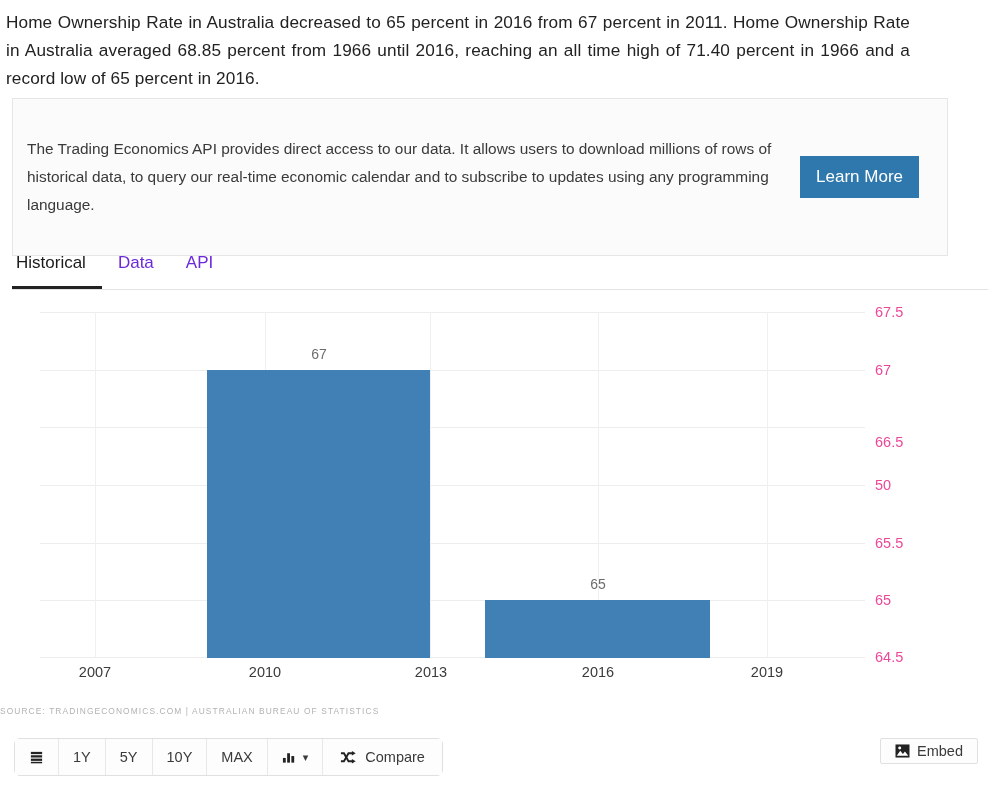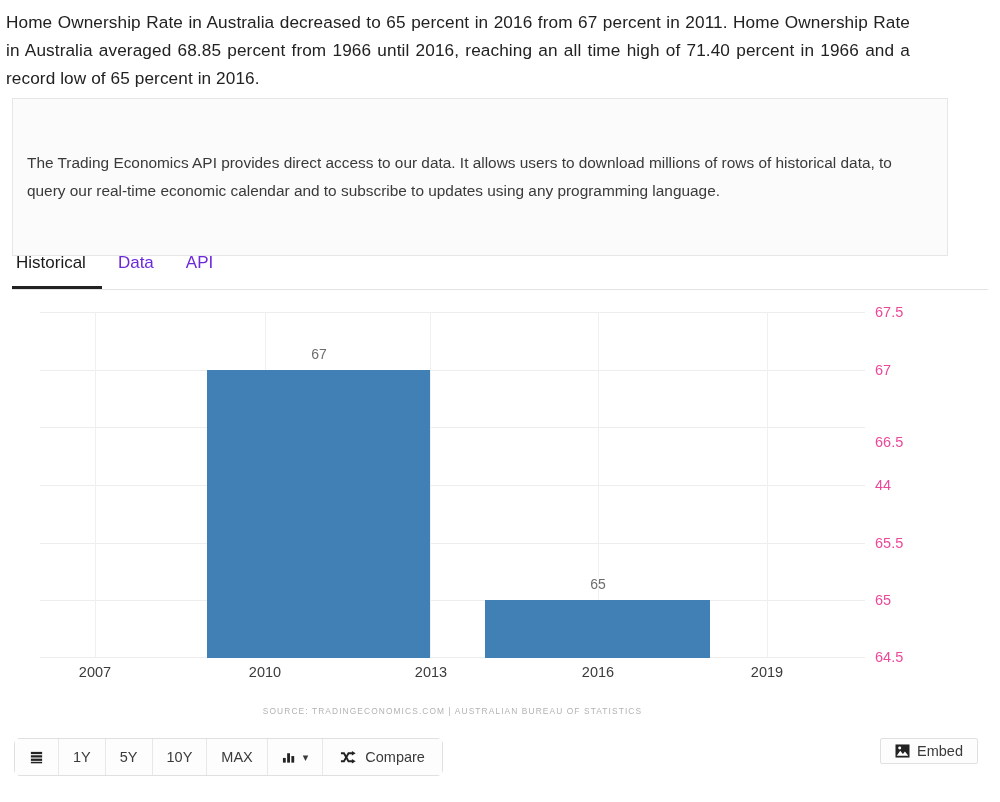"Learn More" button { html: none -> <button>Learn More</button> }
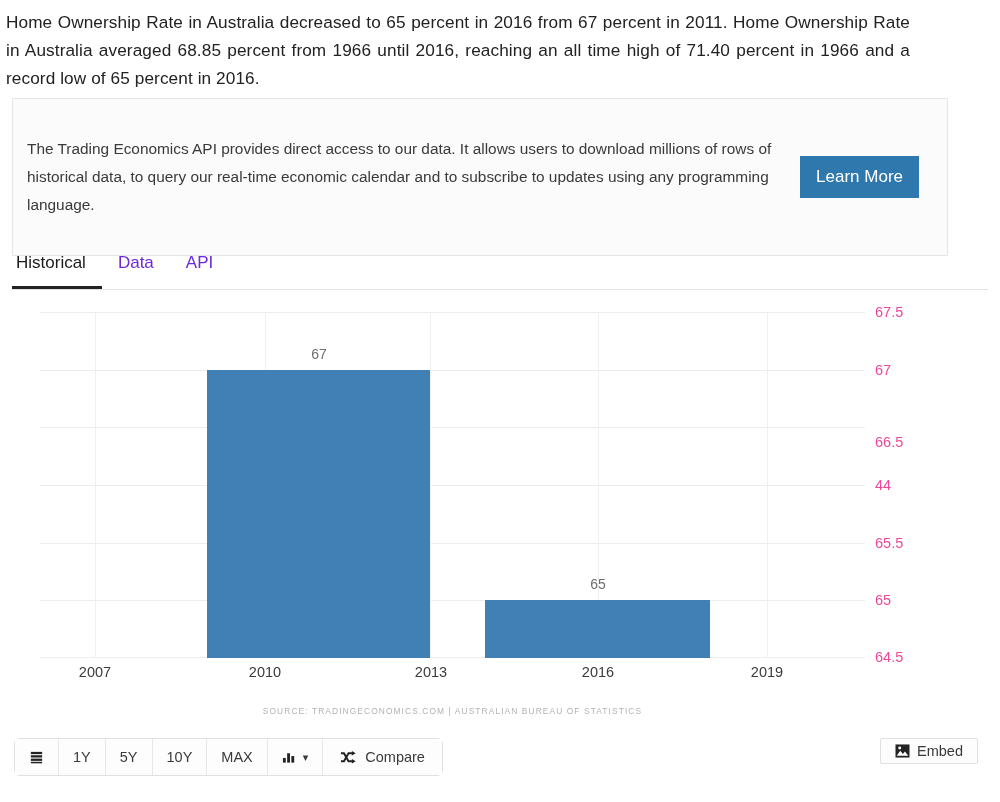"44" div.ylab { text: 44 -> 50 }
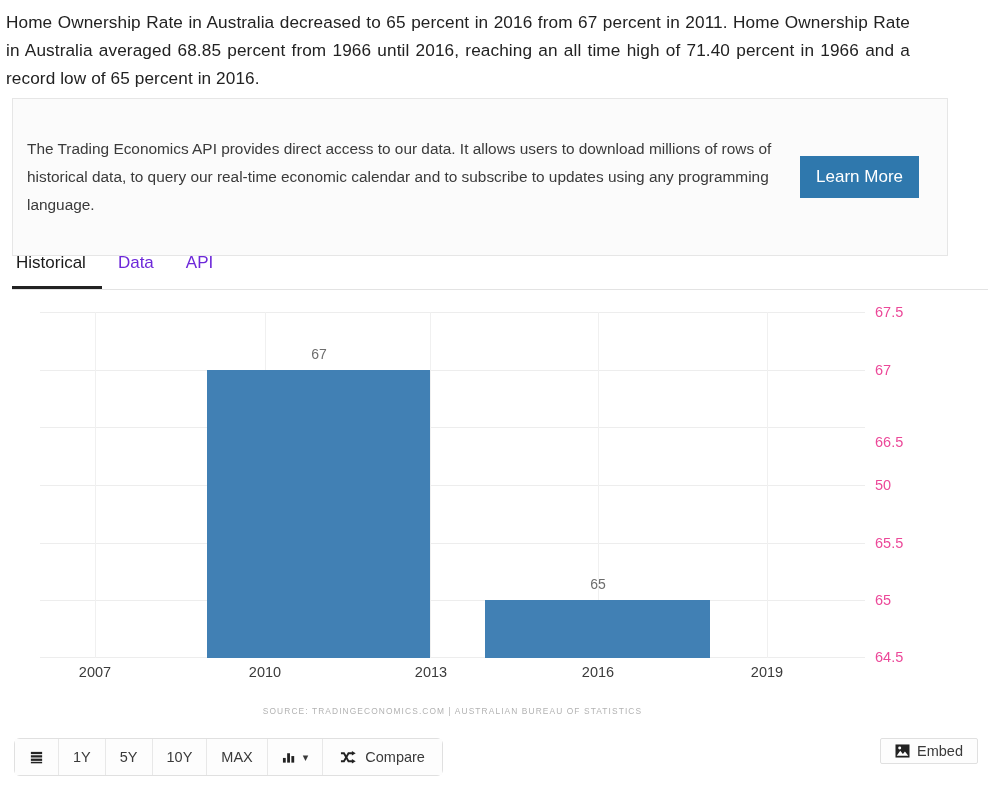"SOURCE: TRADINGECONOMICS.COM |" #source { text-align: center -> left }
